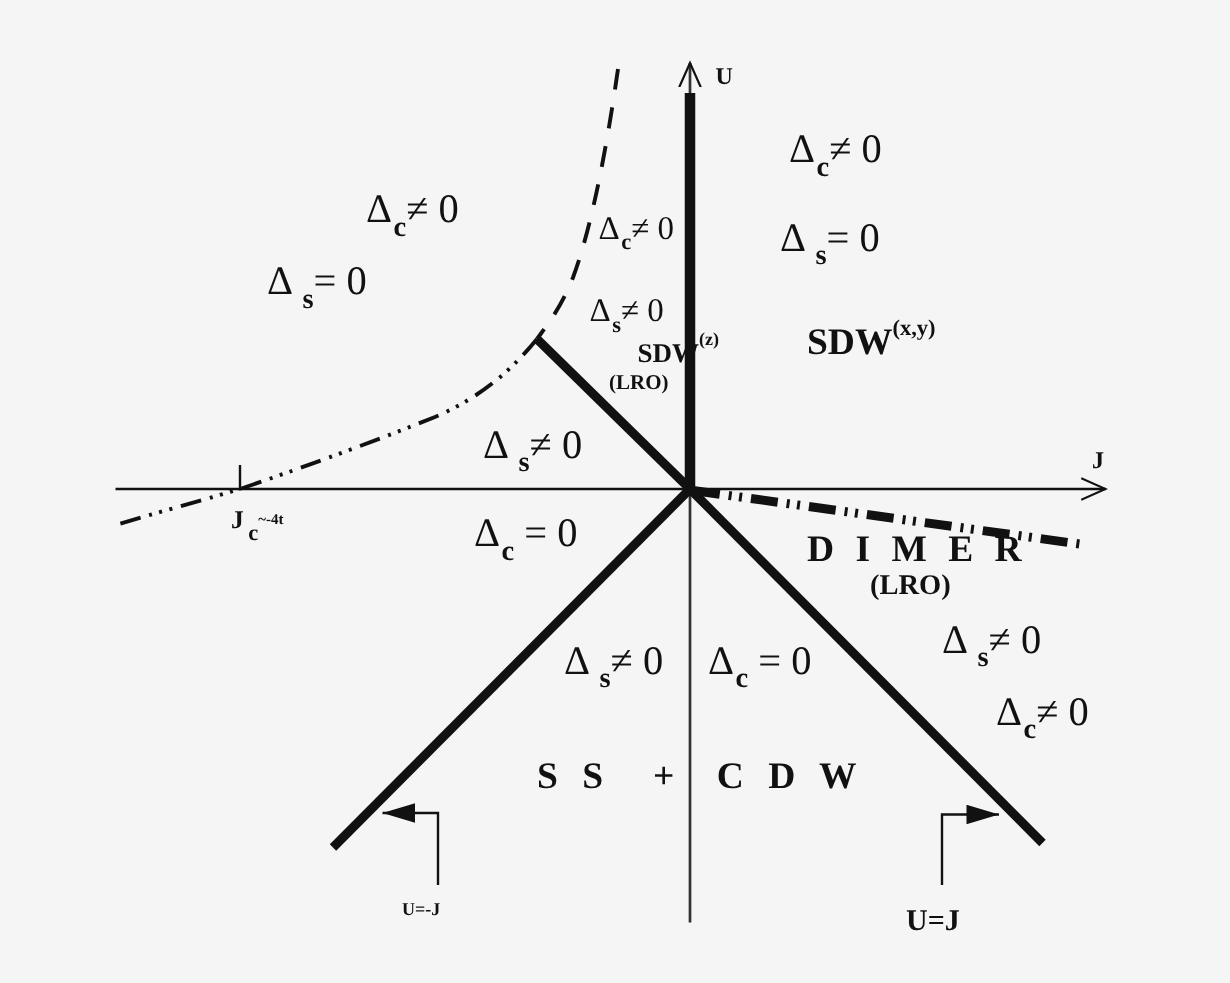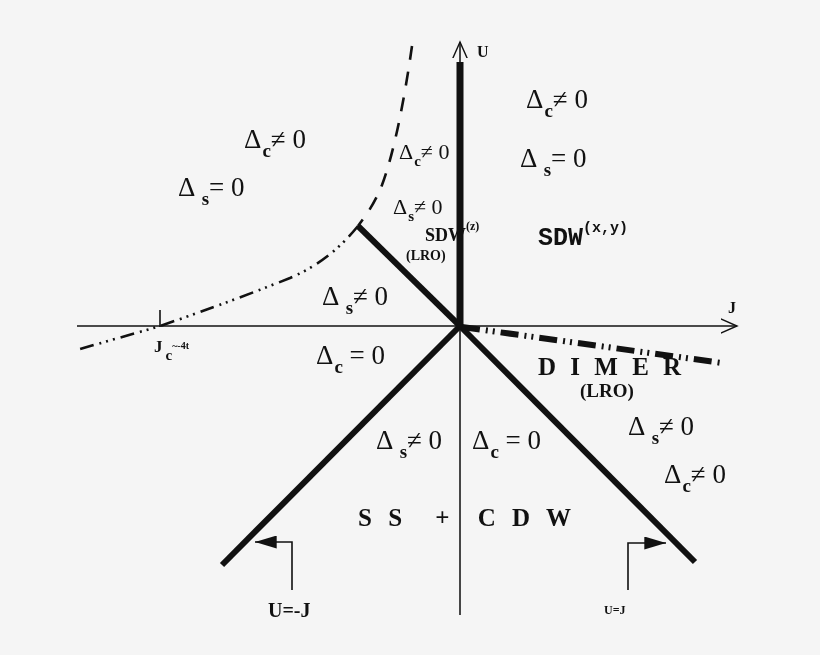"SDW(x,y)" div.lbl { font-family: Liberation Mono, monospace -> none; top: 226px -> 216px }
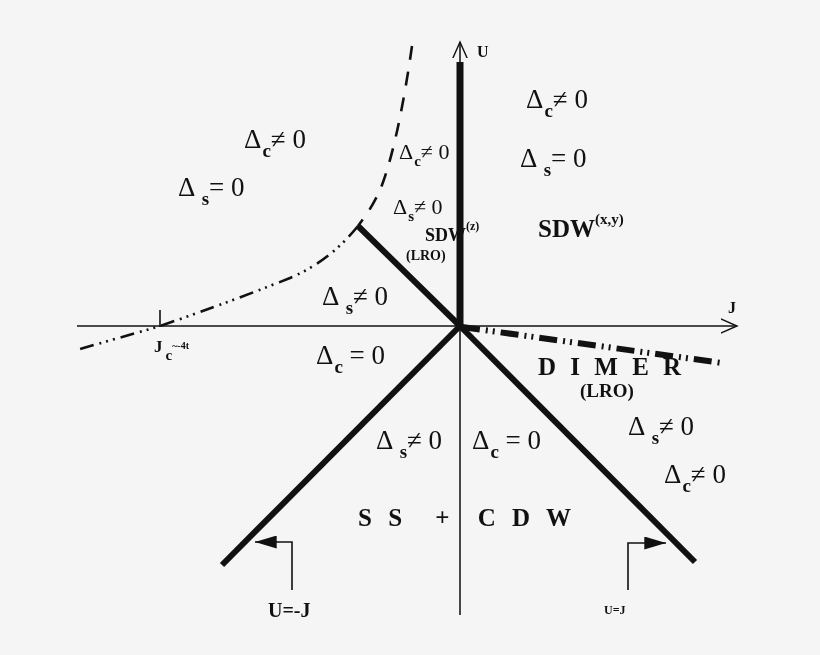"U=-J" div.lbl { font-size: 20px -> 12px }
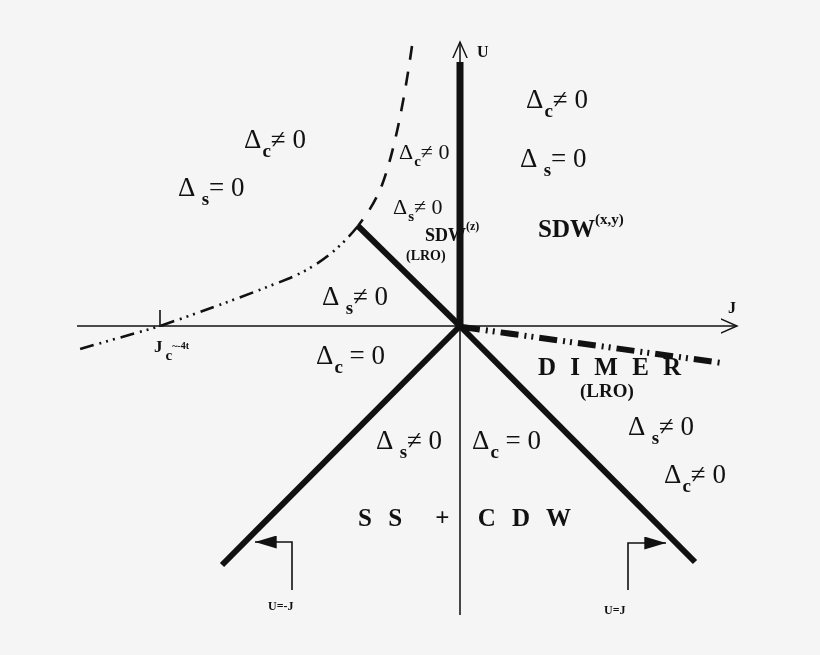"U=J" div.lbl { font-size: 12px -> 20px }
